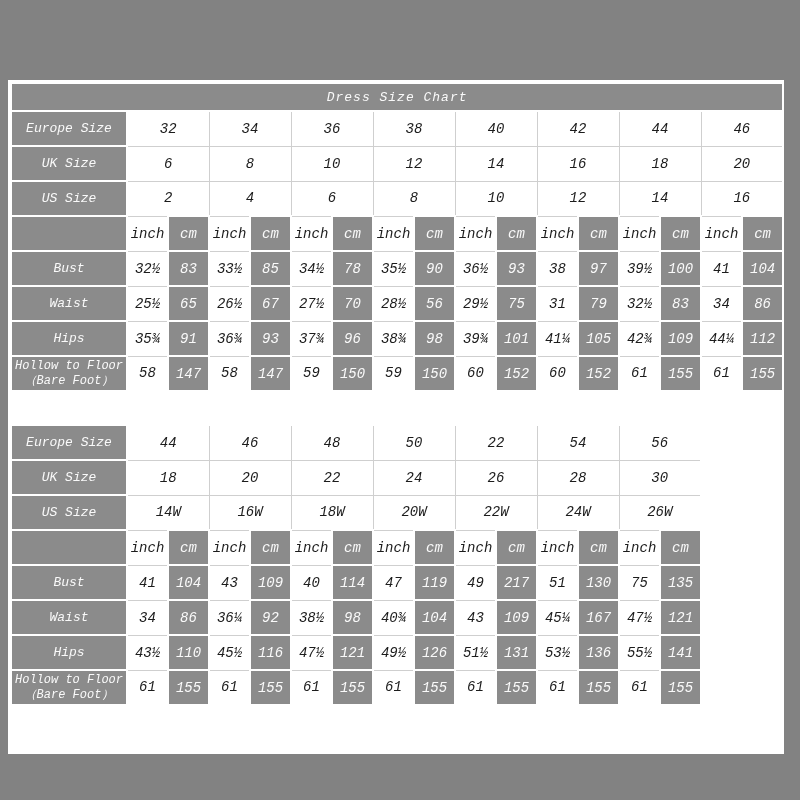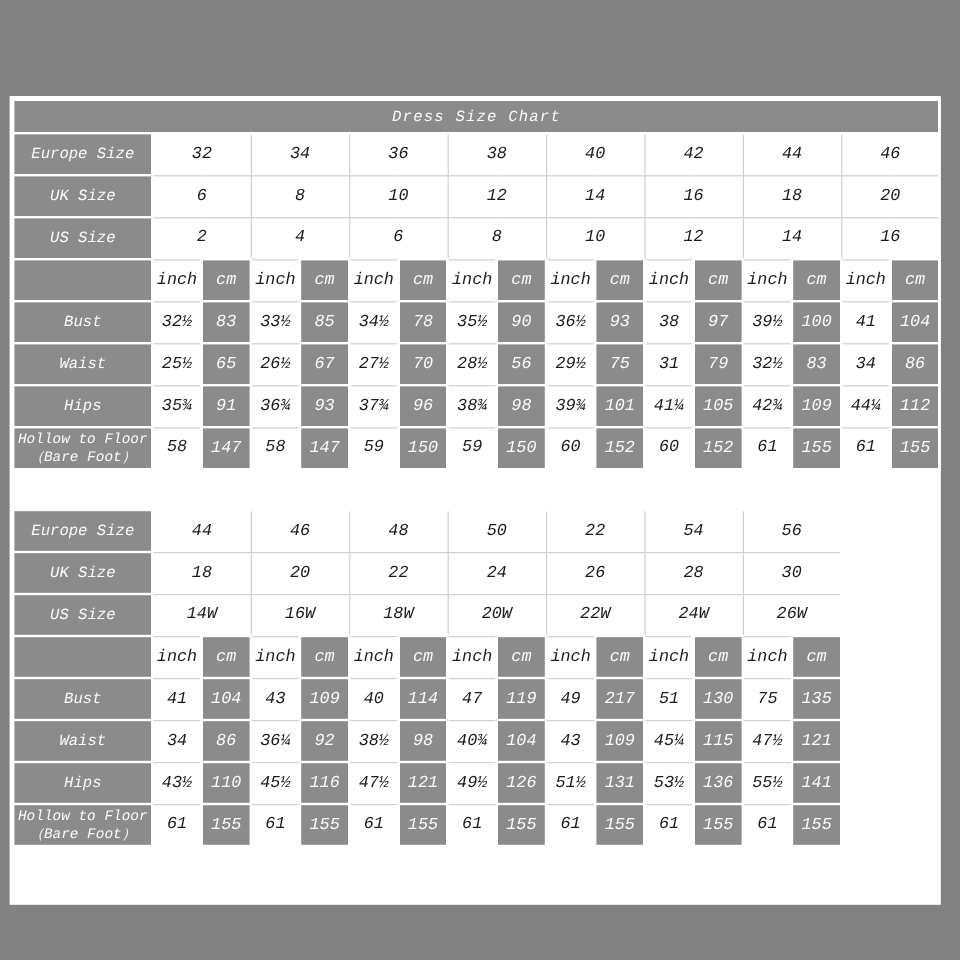"115" td.g { text: 115 -> 167 }
